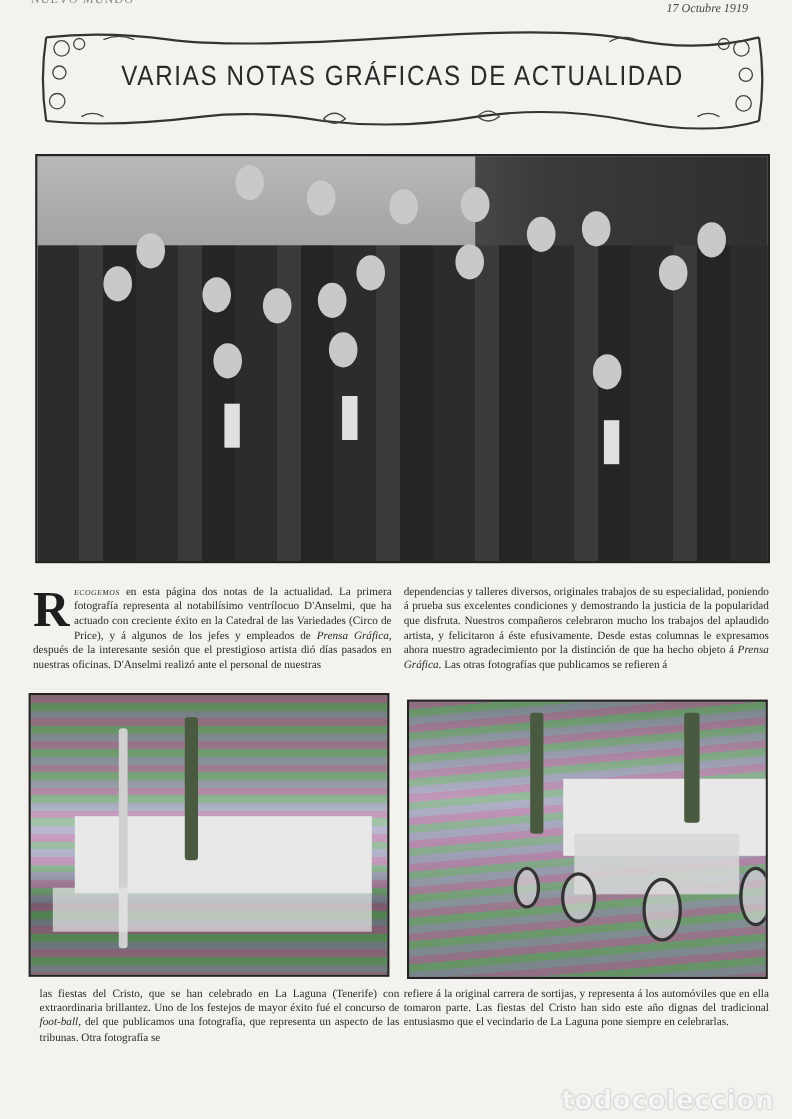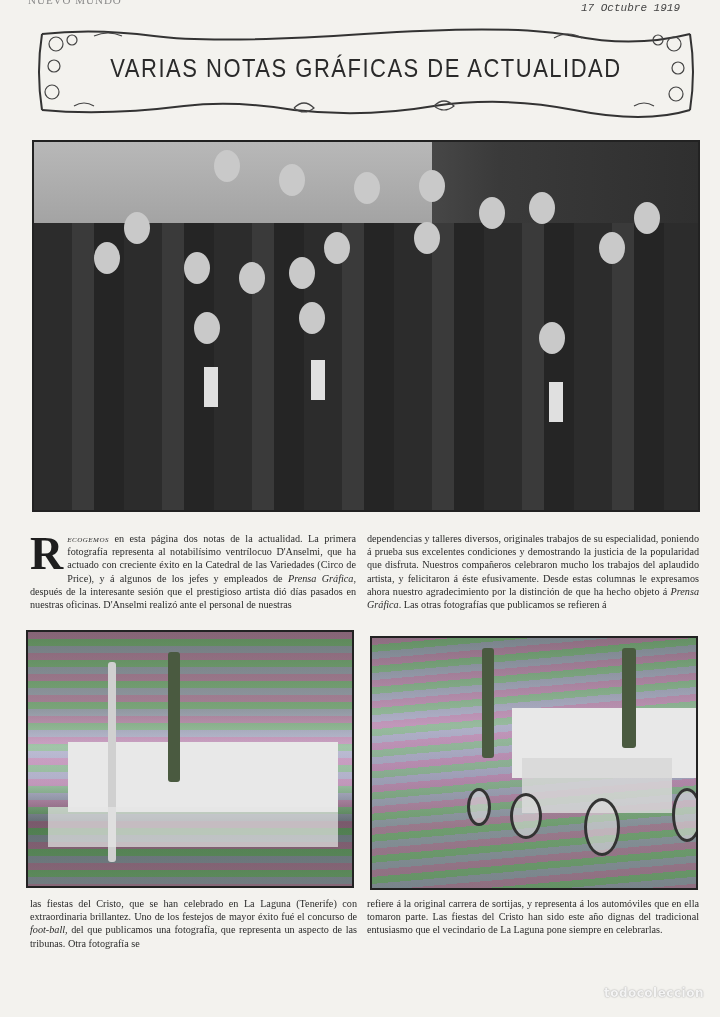"17 Octubre 1919" .masthead-right { font-family: Liberation Mono, monospace -> Liberation Serif, serif }
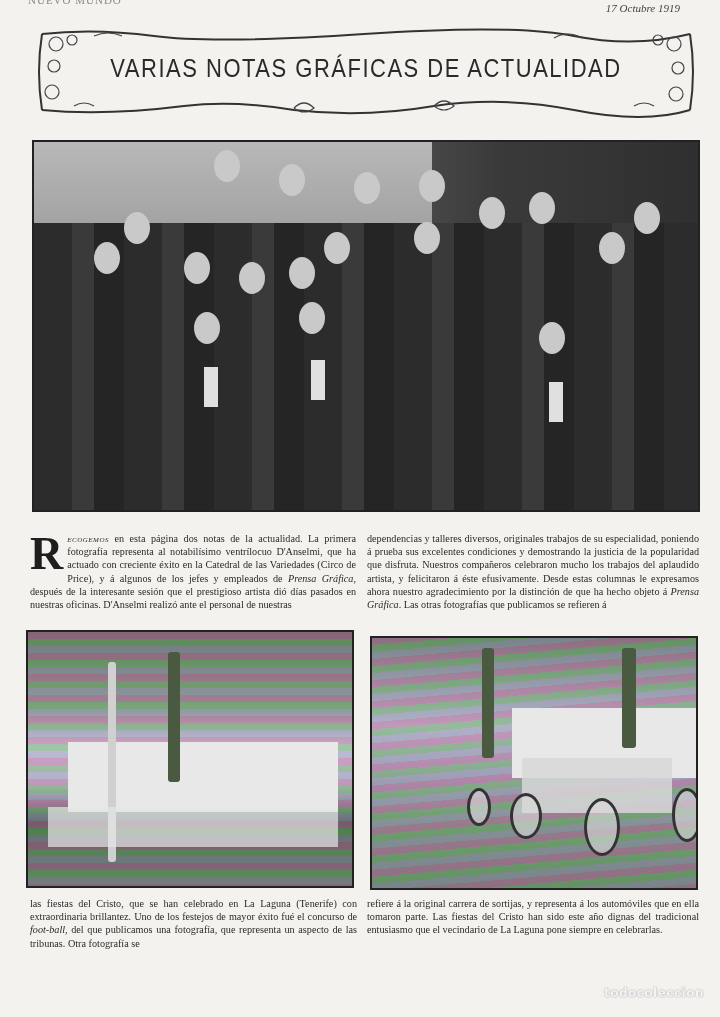"las fiestas del Cristo, que" .col-3 { left: 30px -> 36px }
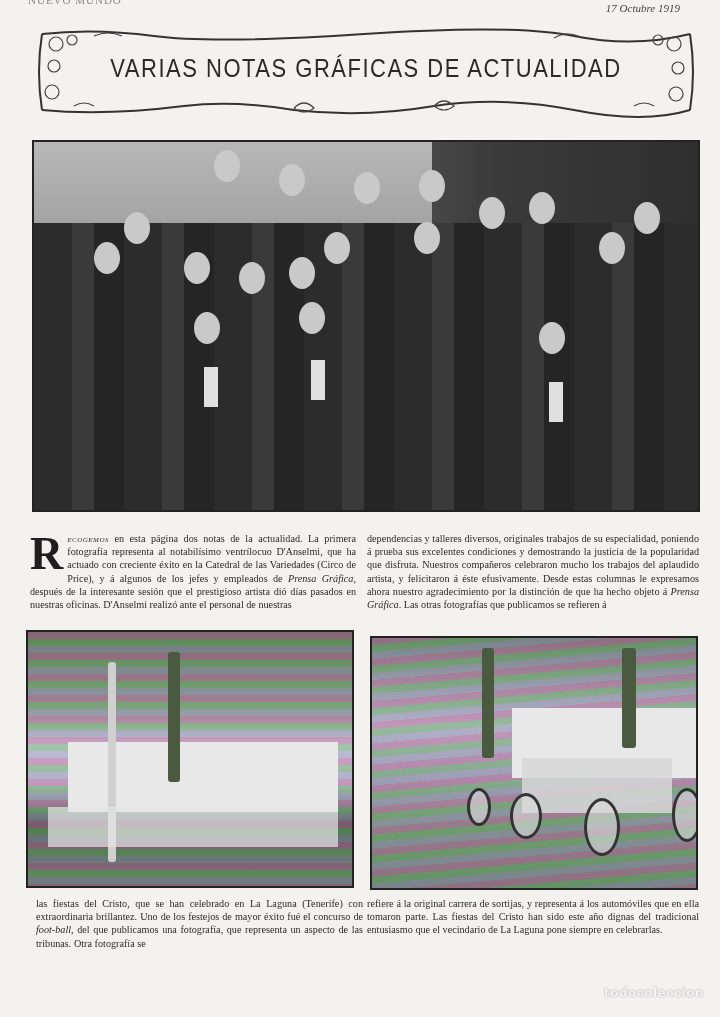"todocoleccion" .watermark { font-size: 12px -> 24px }
